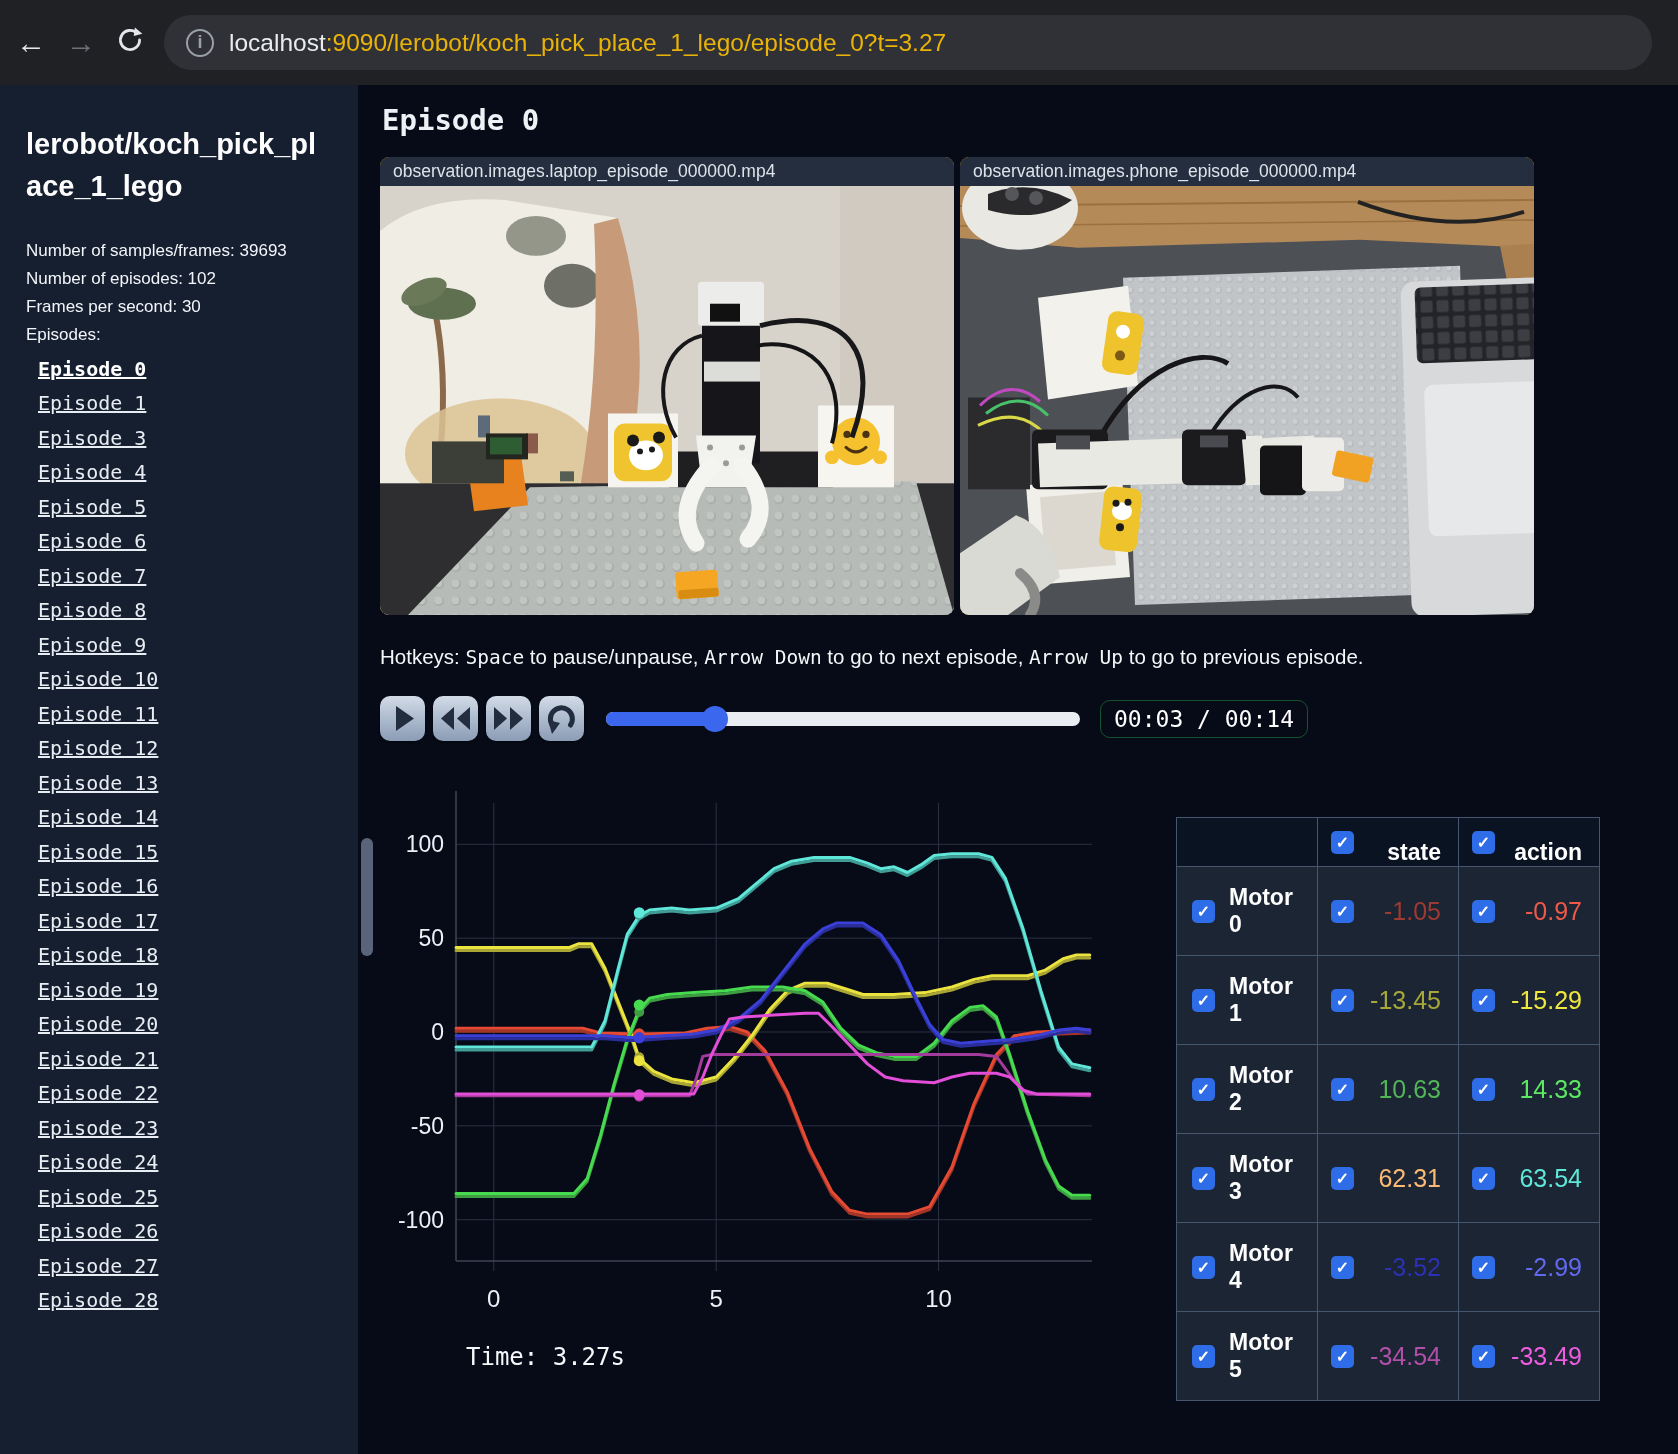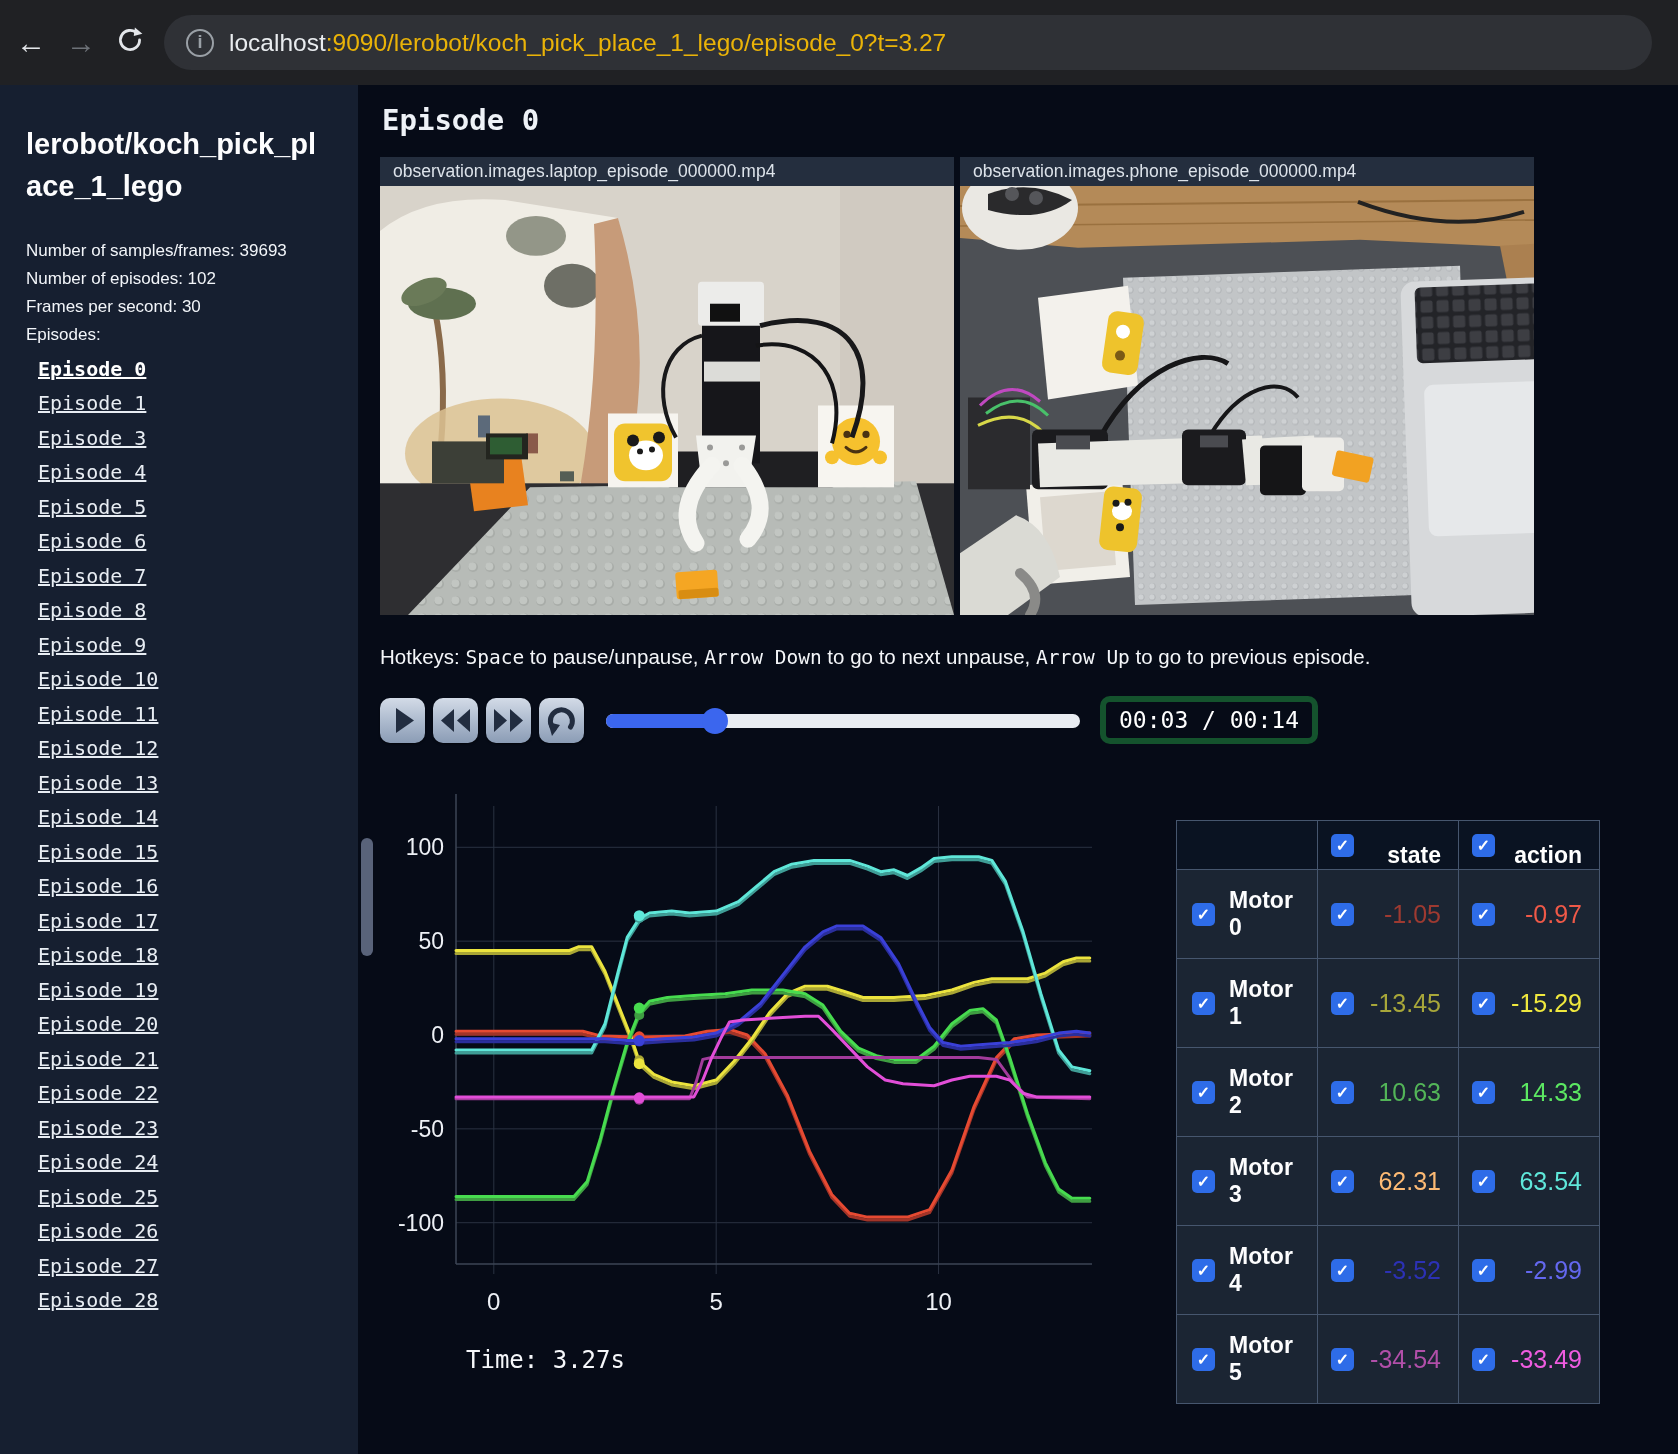"observation.images.laptop_episode_000000" .vcard { border-radius: 0 -> 9px }
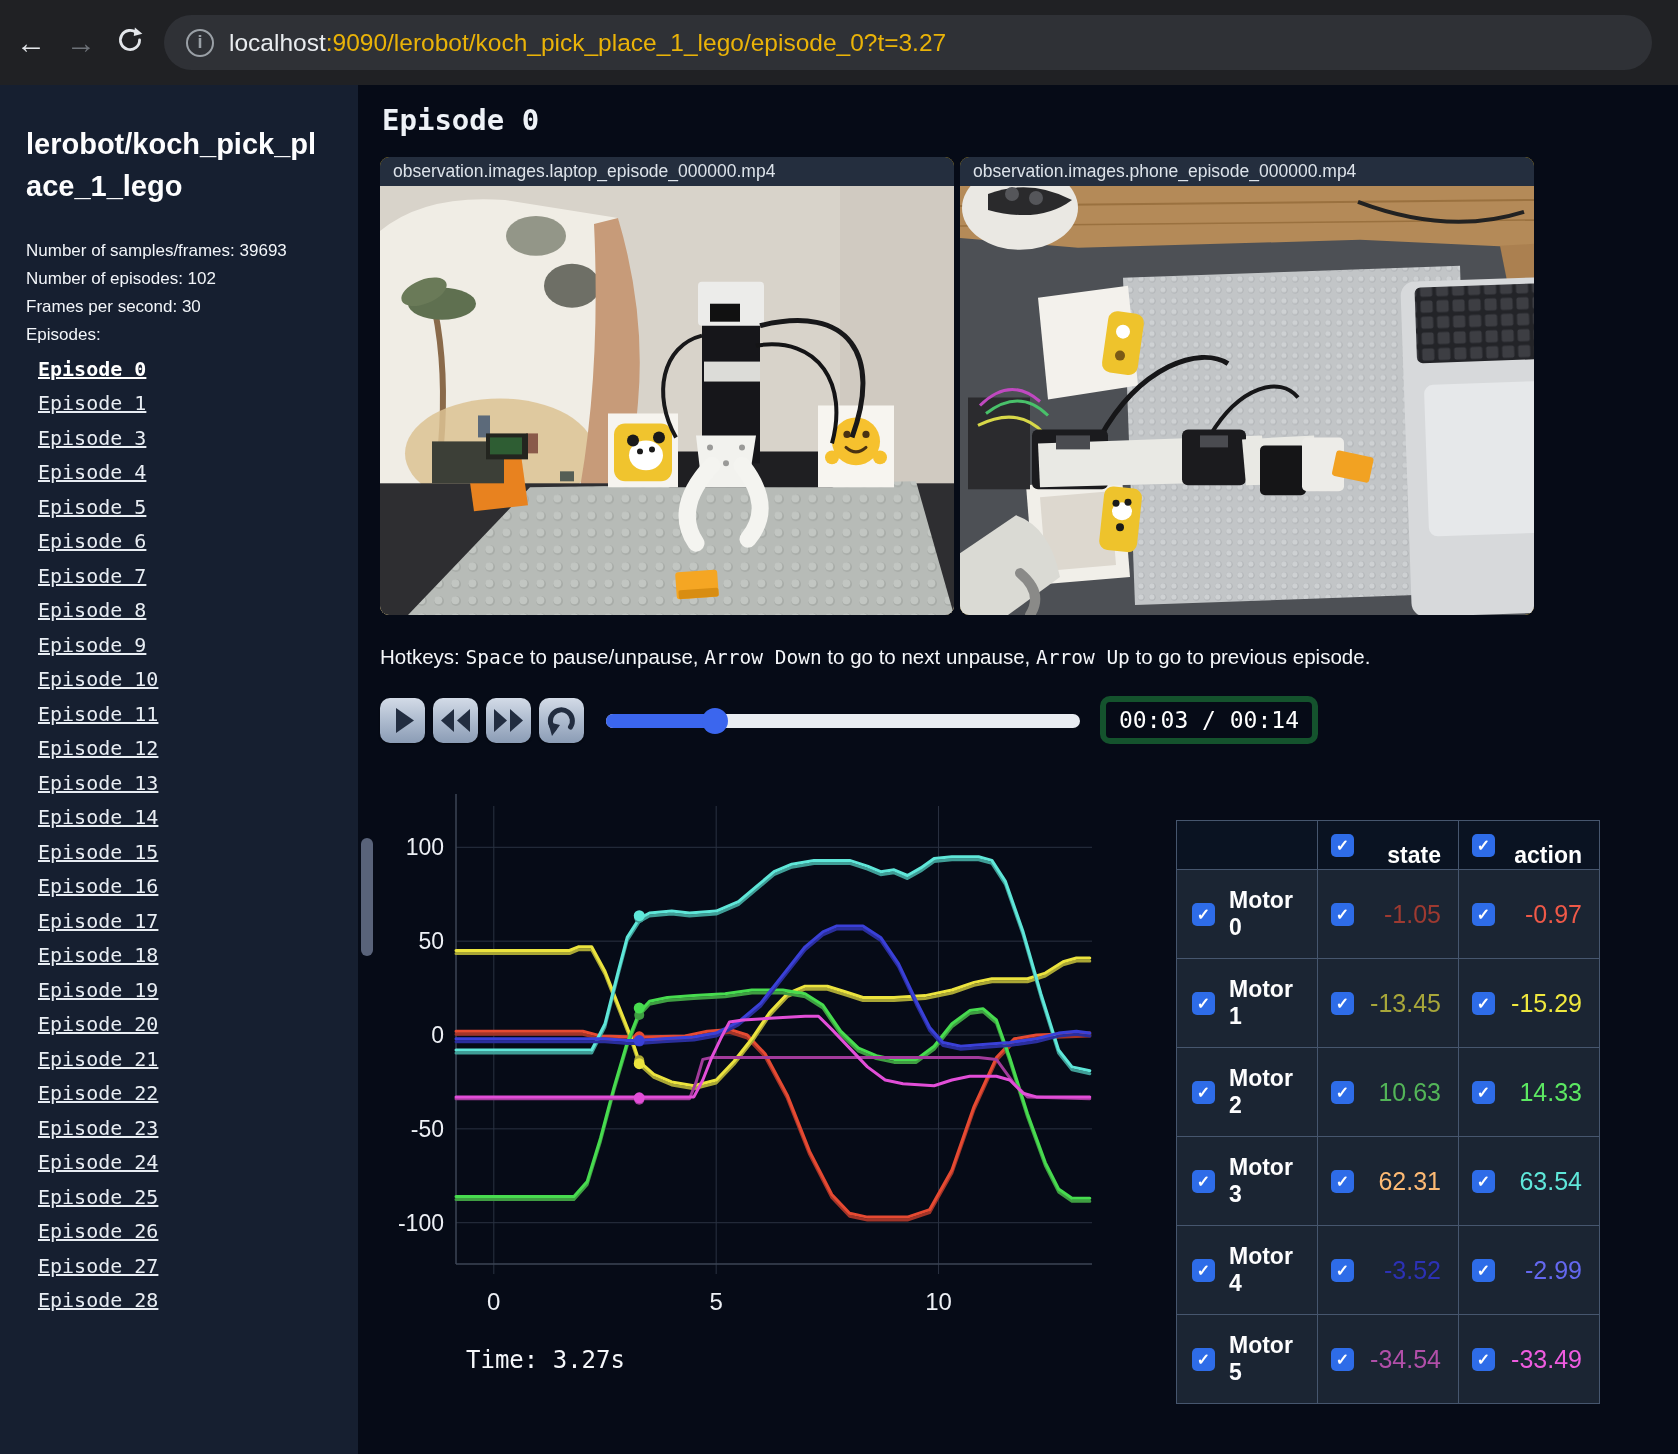"to go to next unpause," span { text: unpause -> episode }
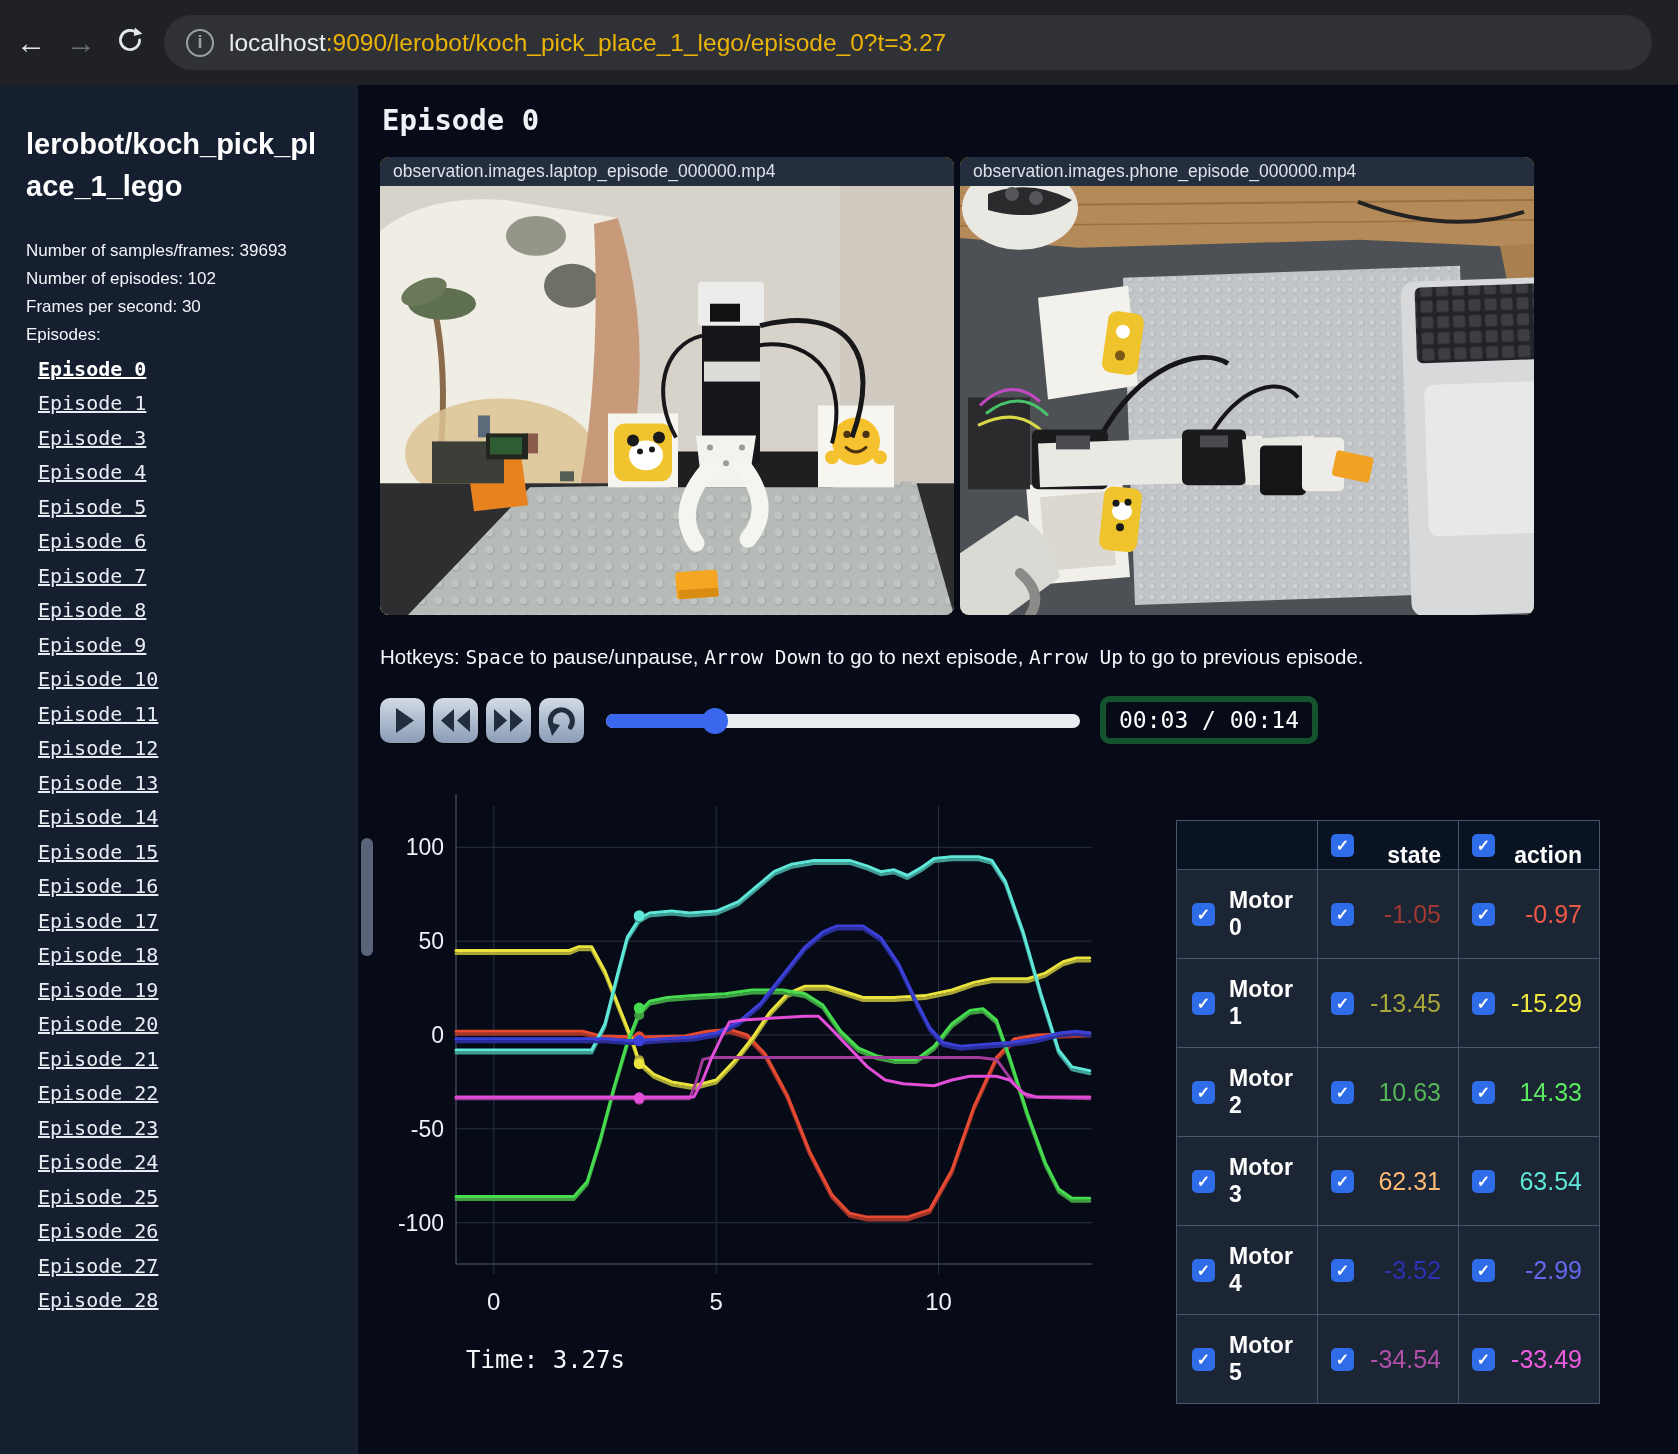"00:03 / 00:14" .timebox { border: 6px solid #14532d -> 1px solid #14532d }
